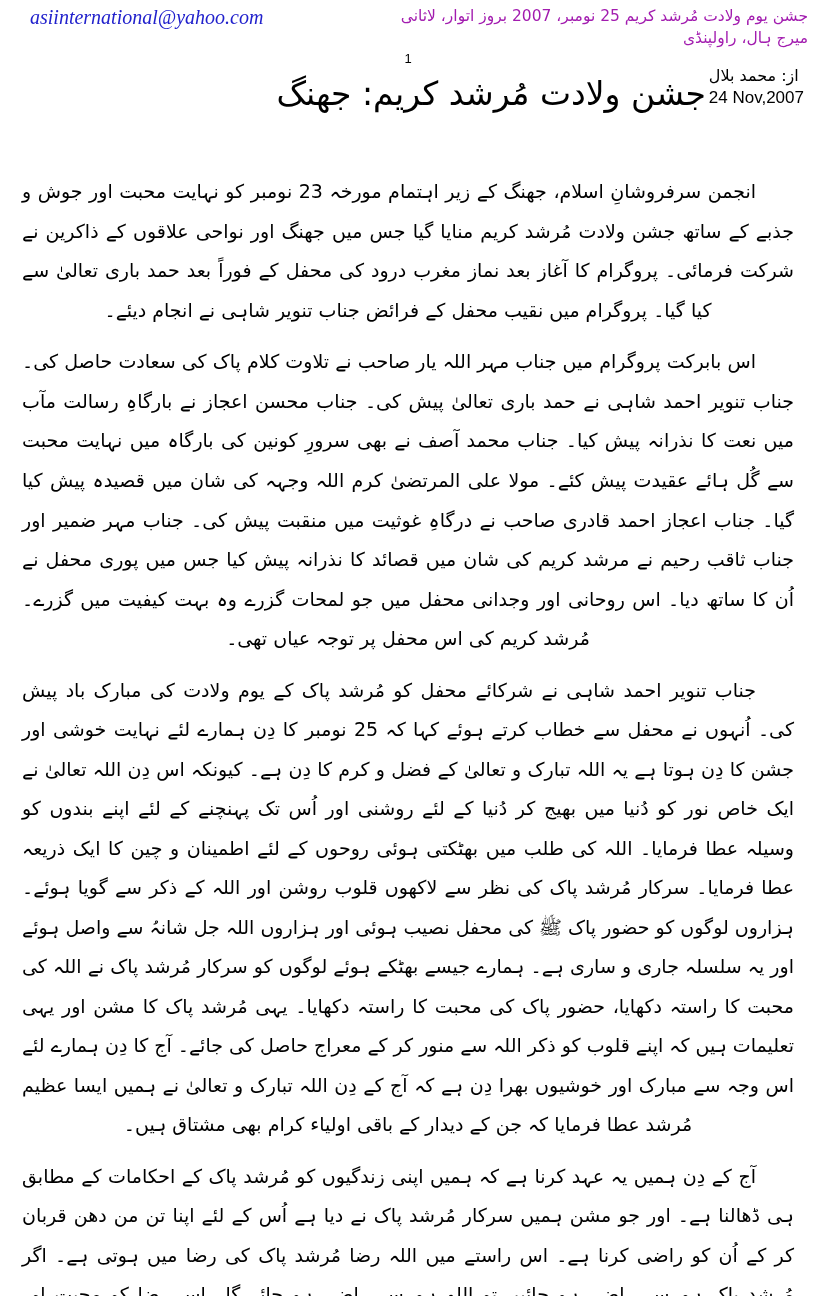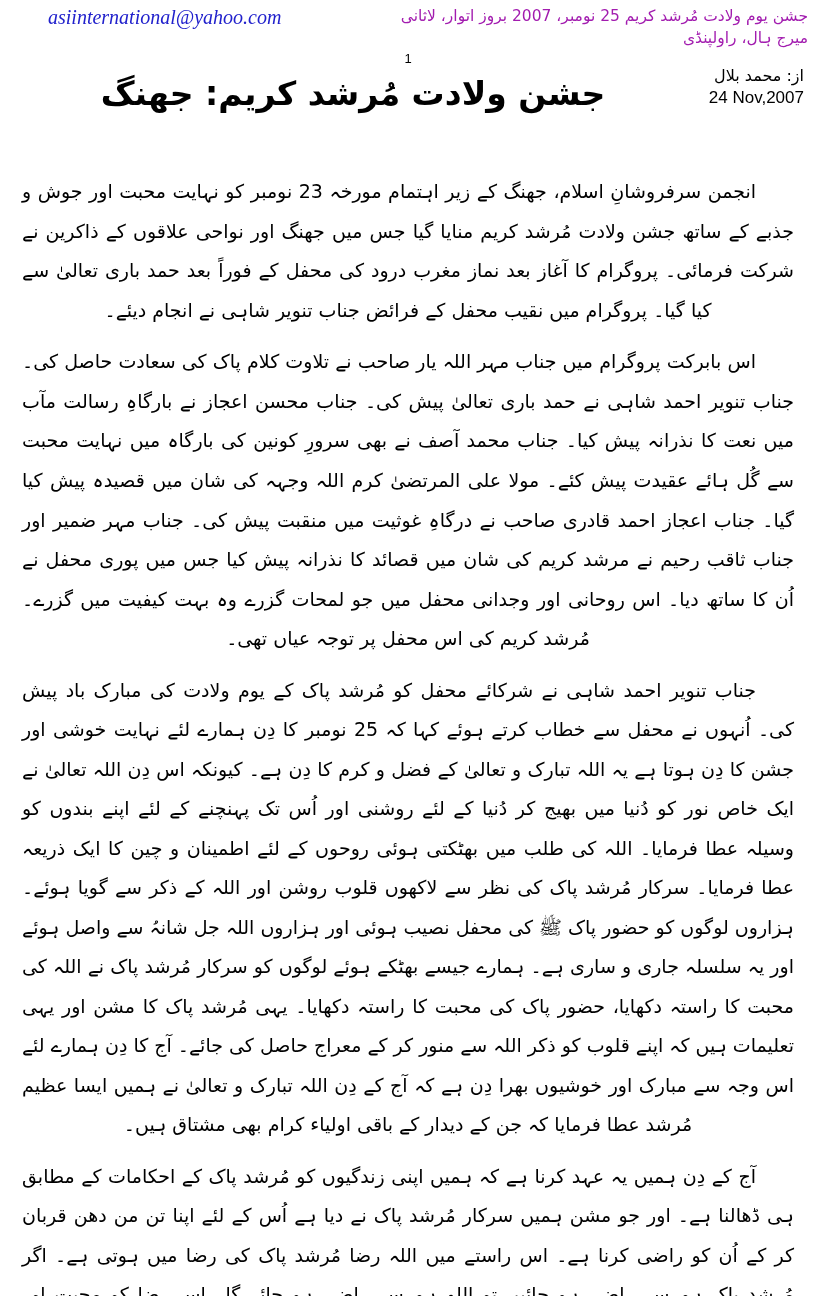"asiinternational@yahoo.com" .top-row { padding: 6px 8px 0 48px -> 6px 8px 0 30px }
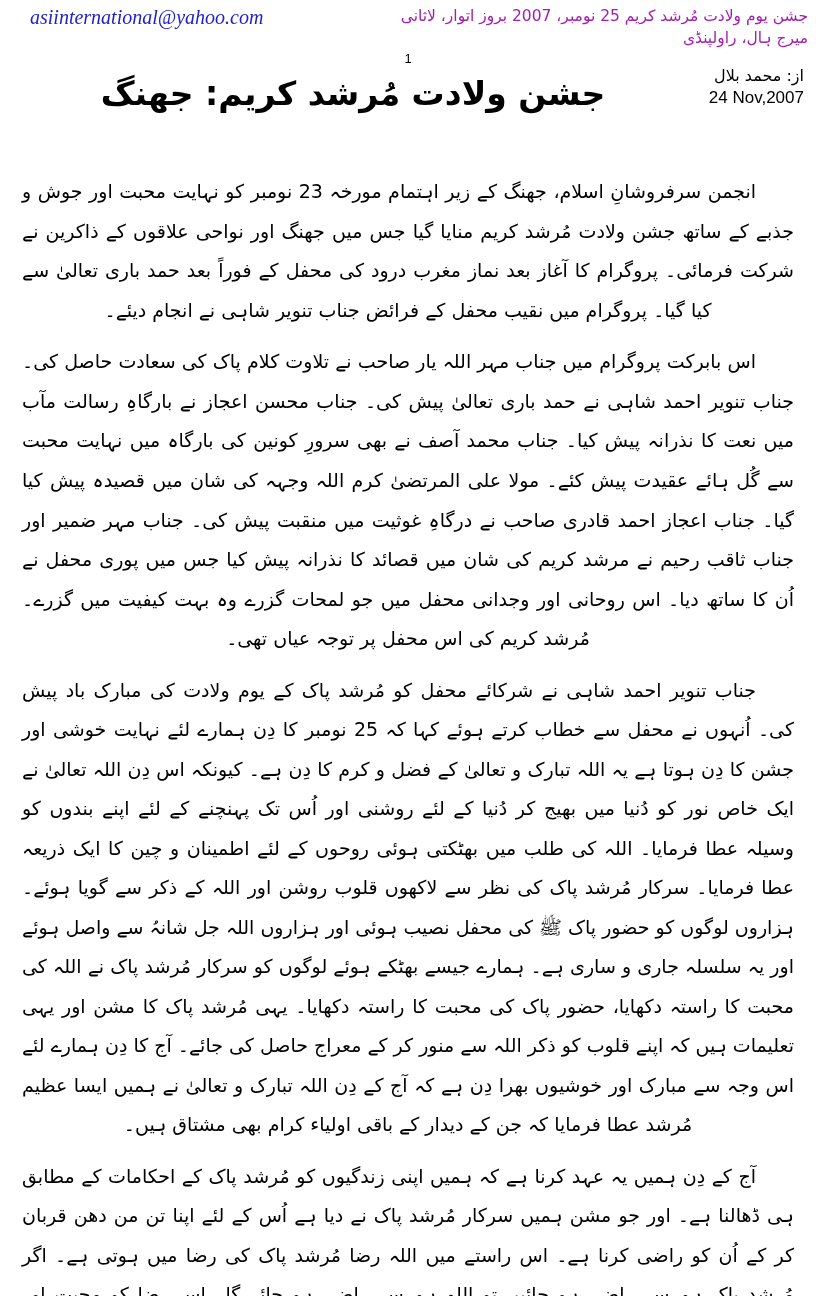"جشن ولادت مُرشد کریم: جھنگ" .doc-title { font-weight: bold -> normal; text-align: center -> none }
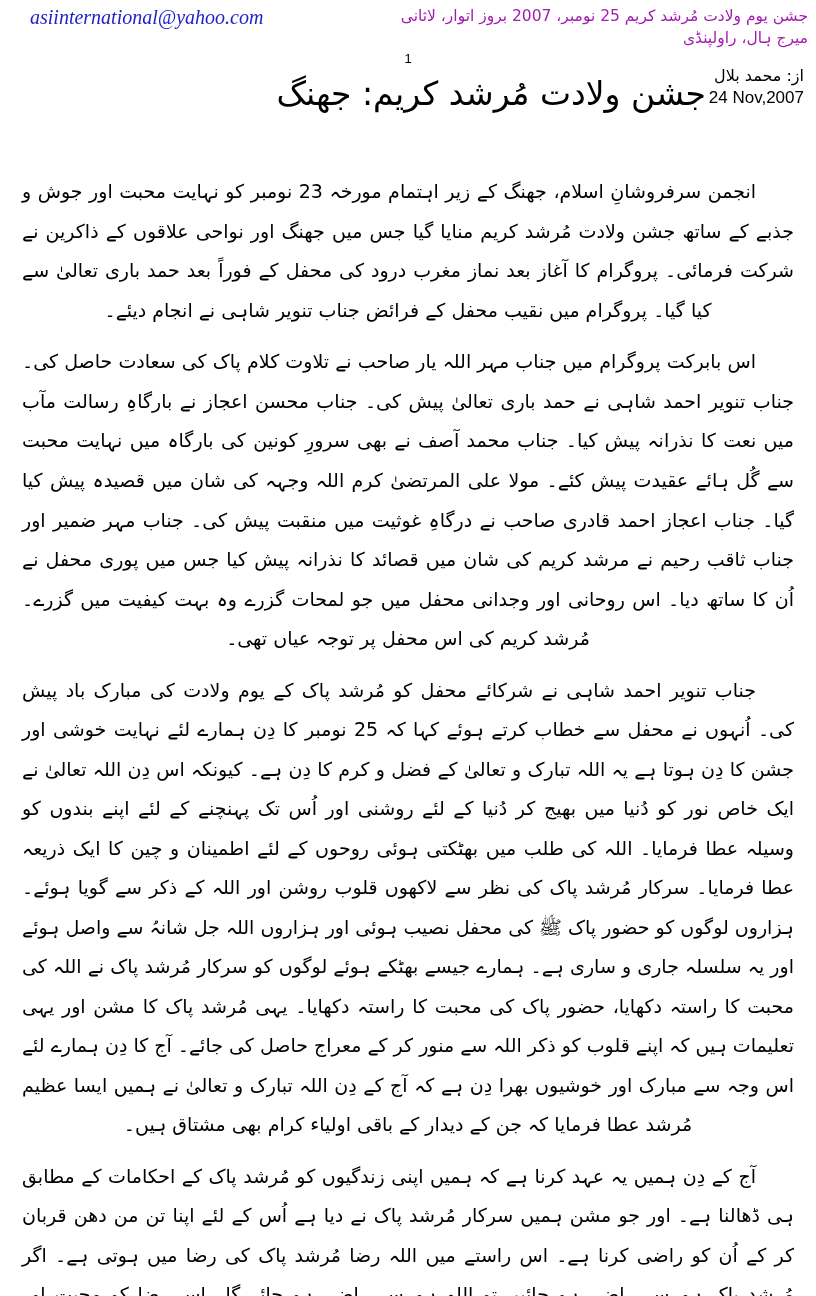"از: محمد بلال" .byline-block { text-align: right -> left }
